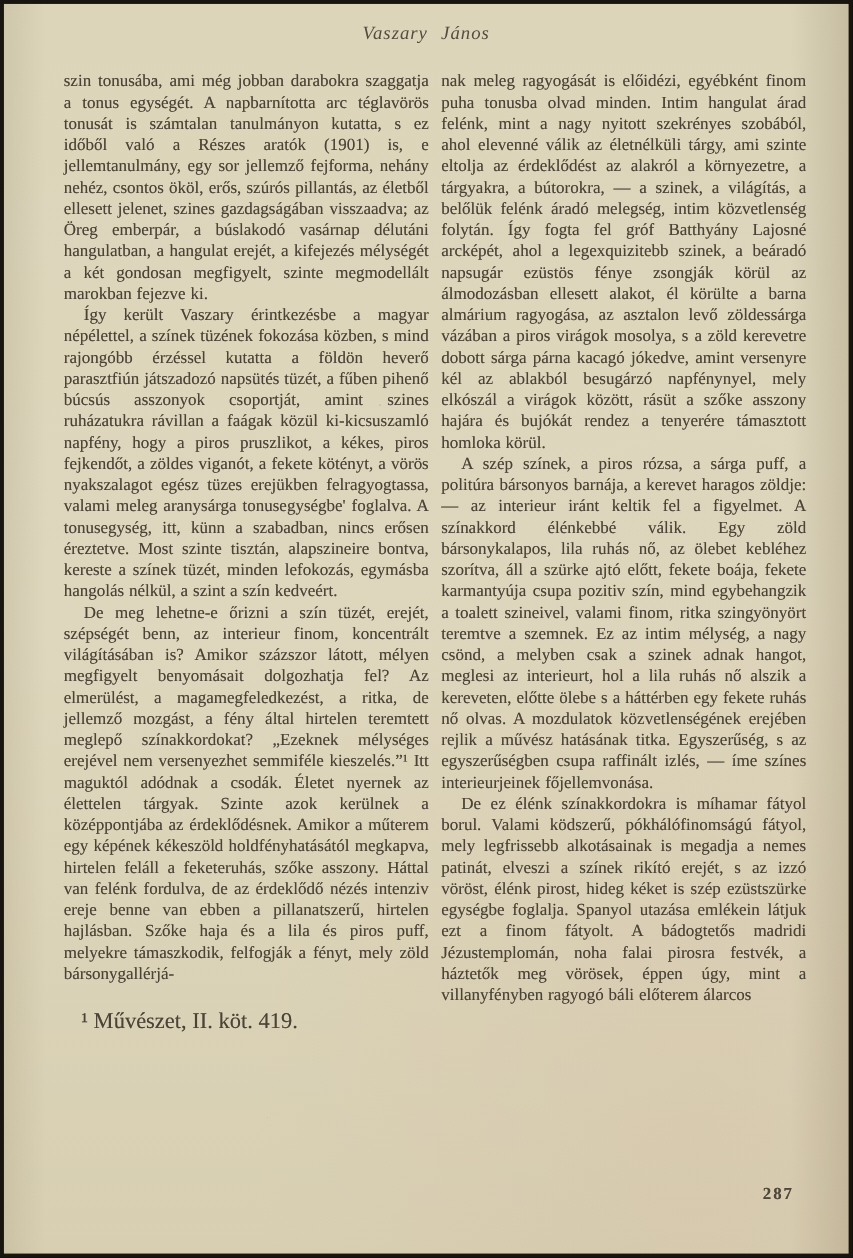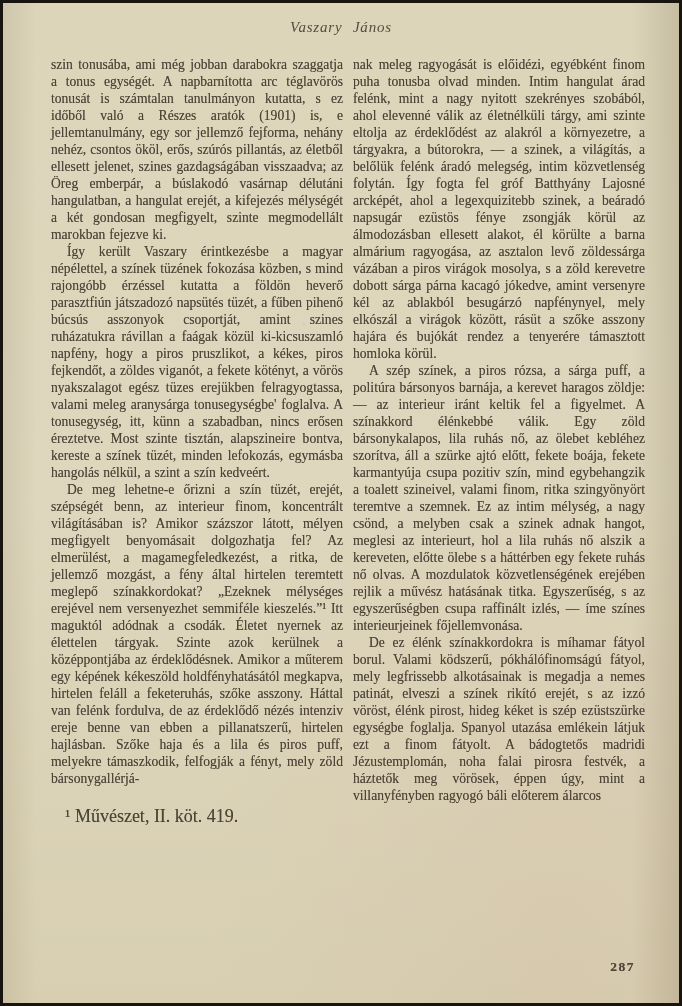"287" .page-number { bottom: 28px -> 40px }
